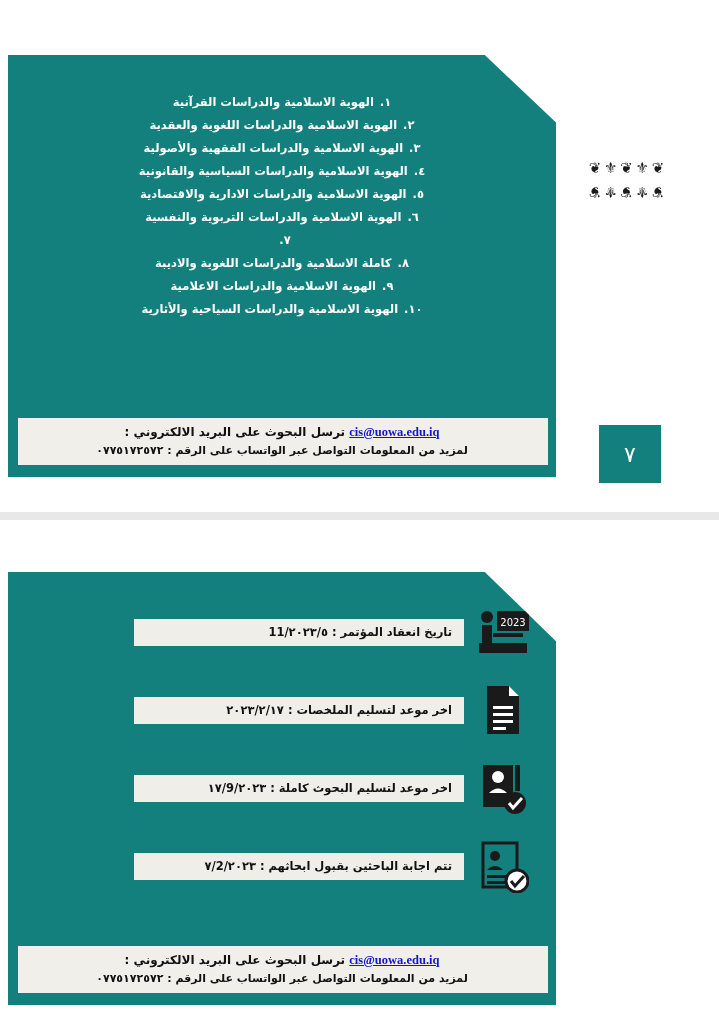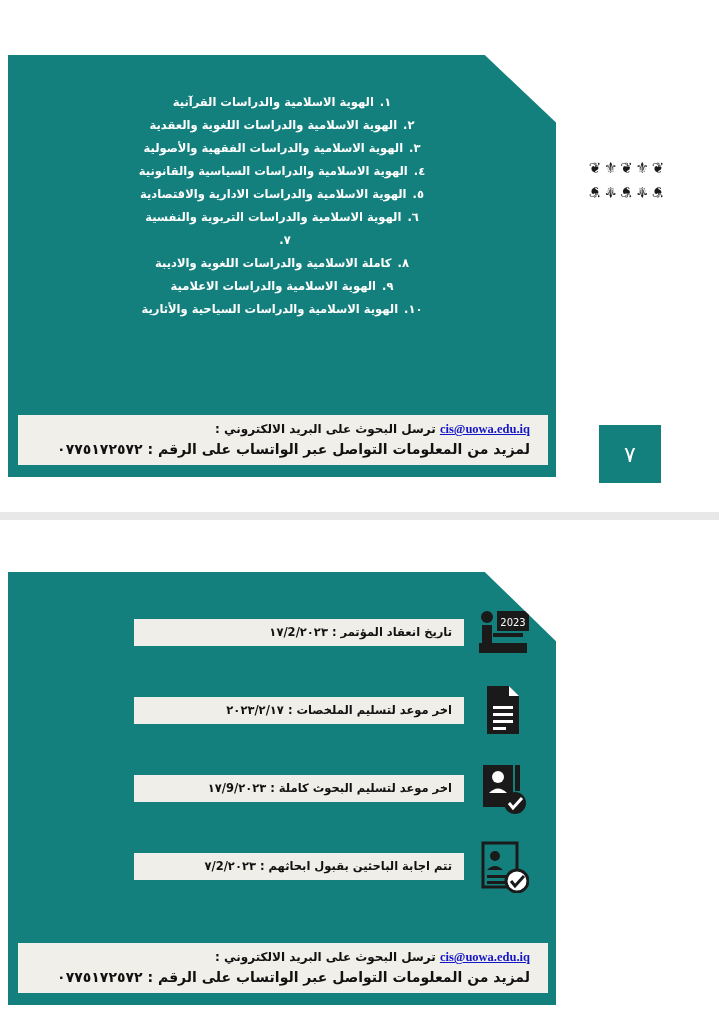"cis@uowa.edu.iq ترسل البحوث على البريد" .contact { text-align: none -> center }
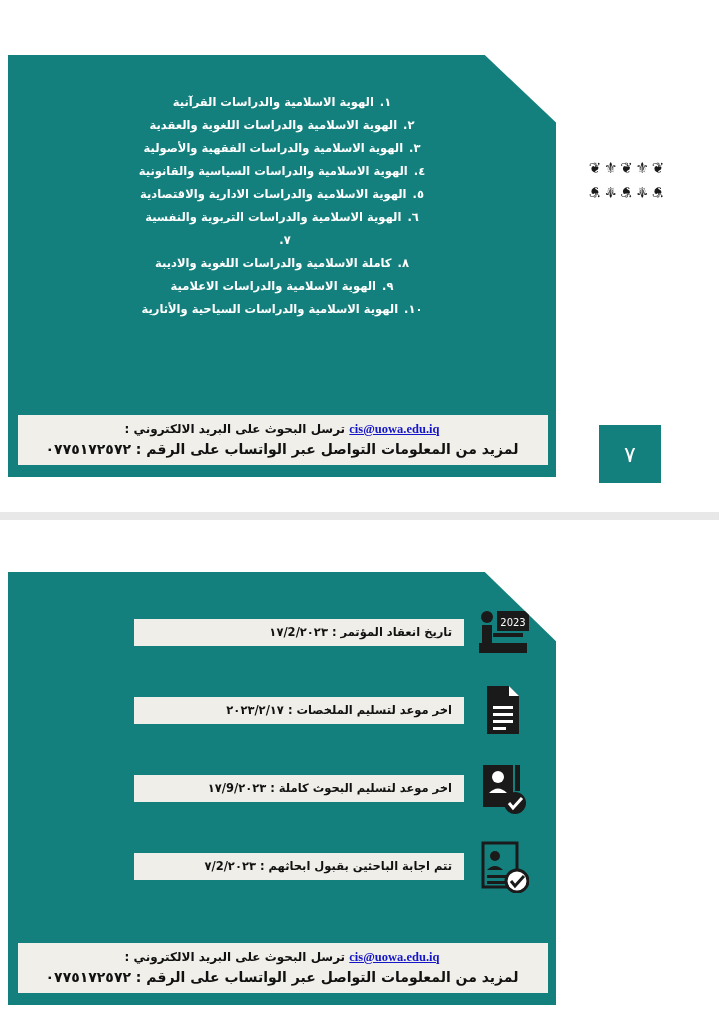"لمزيد من المعلومات التواصل عبر" .contact-line2 { font-size: 14px -> 11px }
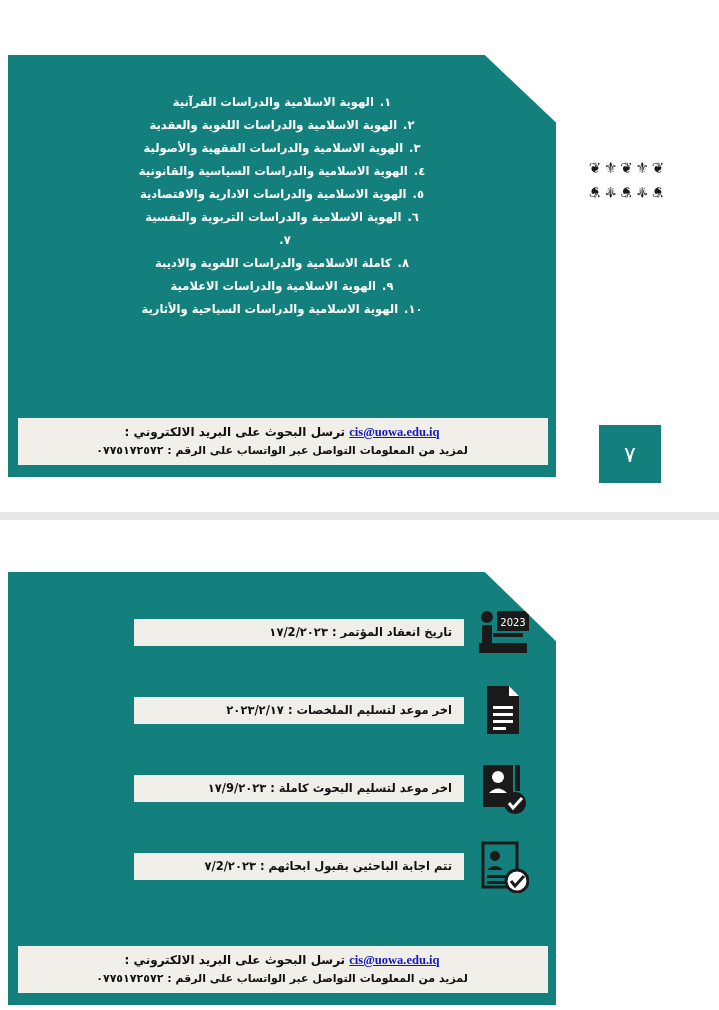"٢٠٢٣/2/١٧" span.tl-date { text: ٢٠٢٣/2/١٧ -> ٢٠٢٣/٥/11 }
